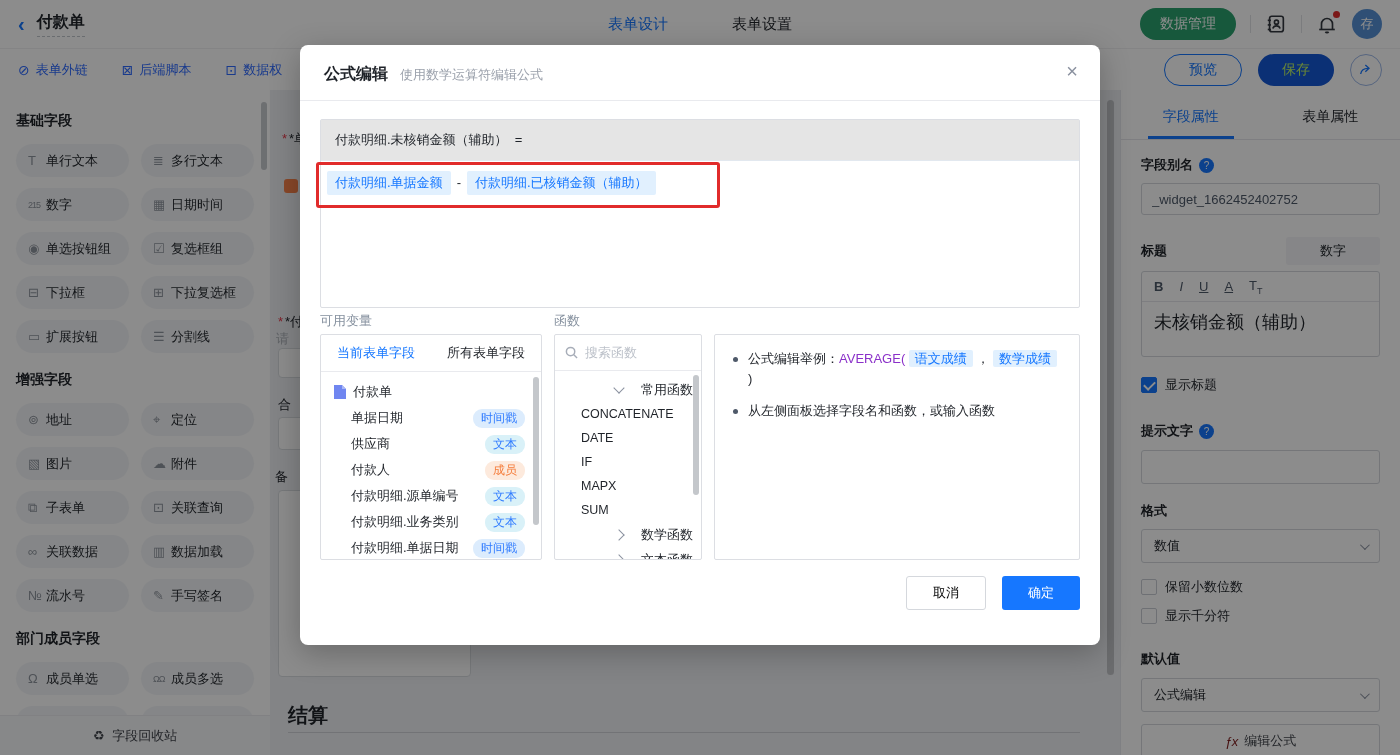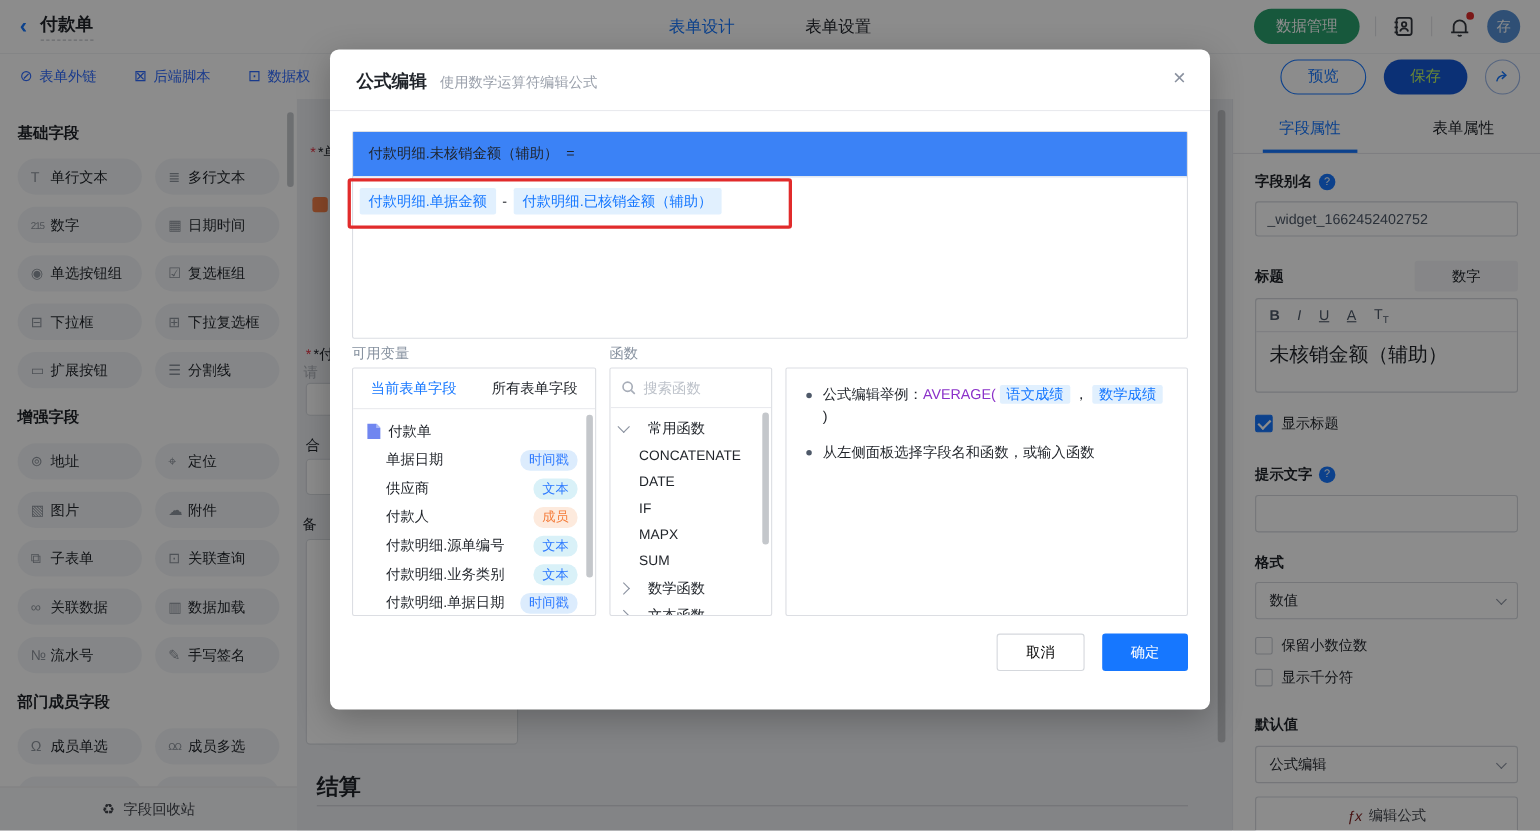"付款明细.未核销金额（辅助） =" .fml-head { background: #3b82f6 -> #e5e5e5 }
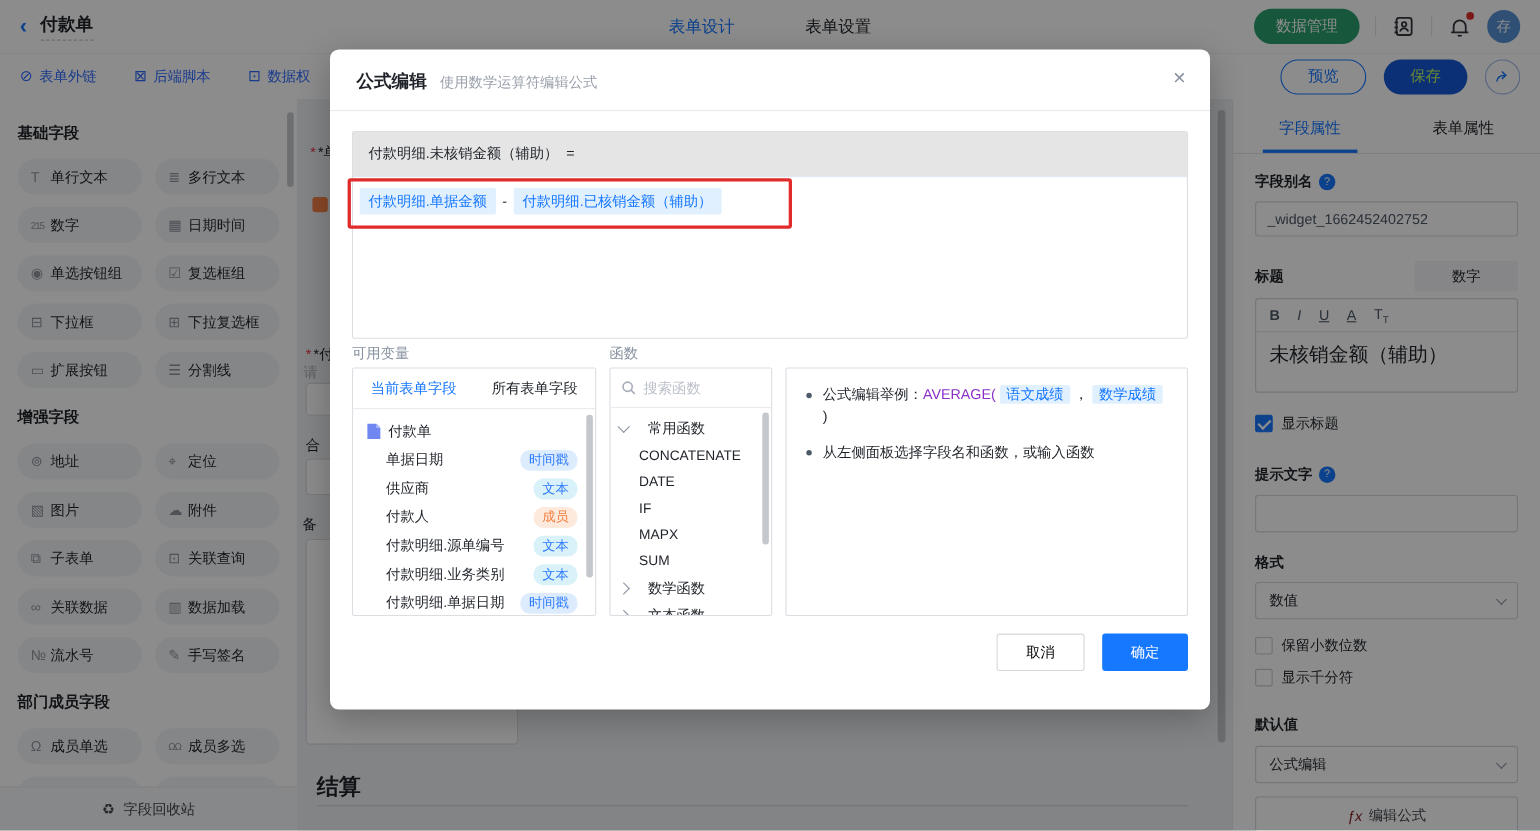"常用函数" .fn-grp { justify-content: none -> flex-end }
